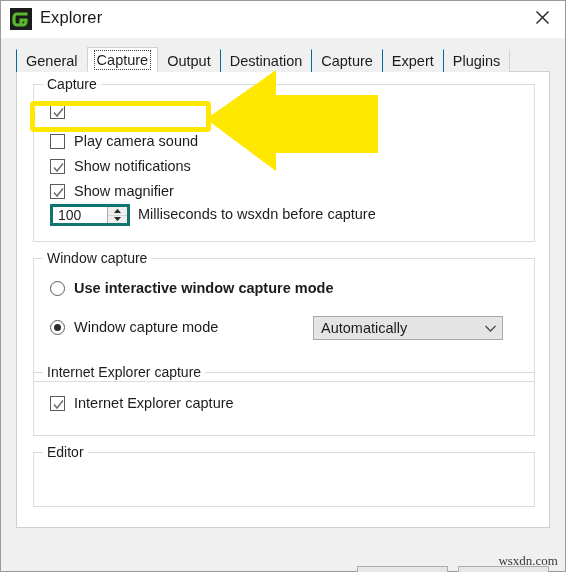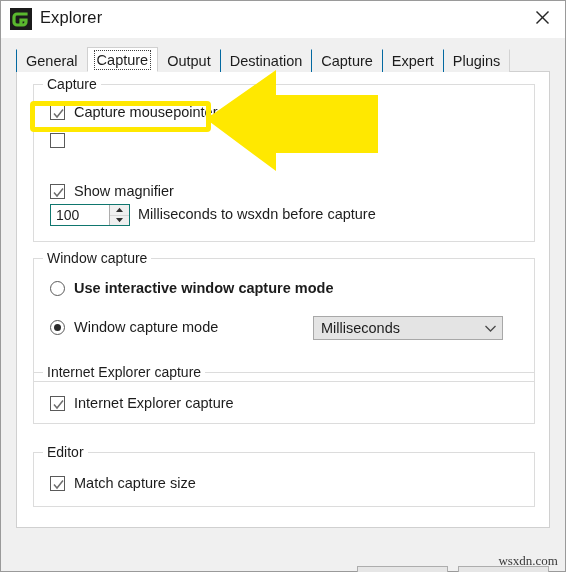"Capture mousepointer" span.ctl-label { html: <span>Capture mousepointer</span> -> none }
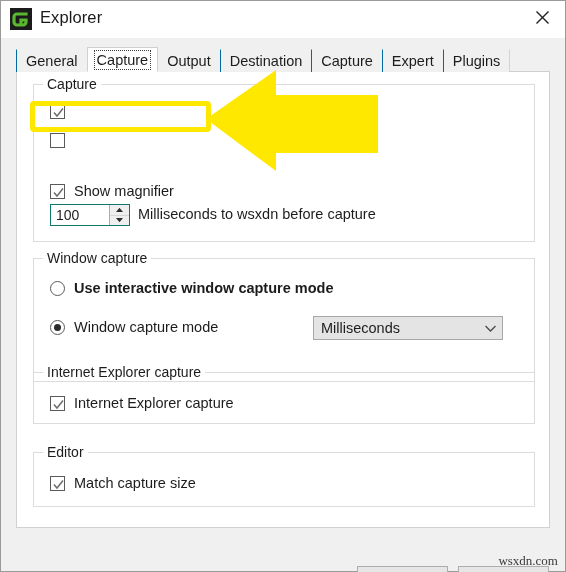"Play camera sound" span.ctl-label { html: none -> <span>Play camera sound</span> }
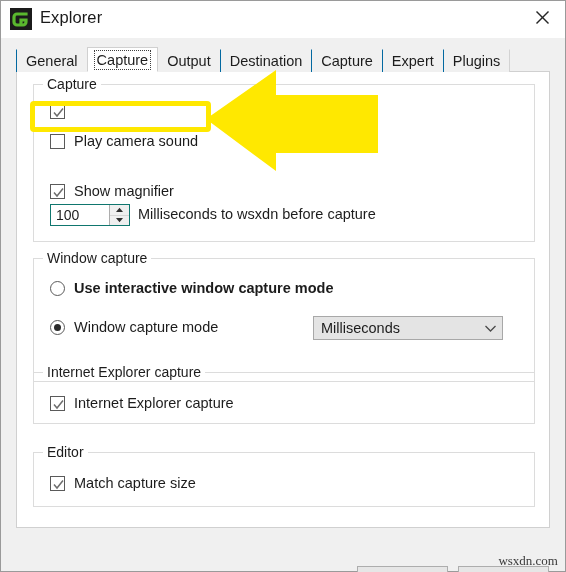"Show notifications" div.ctl-row { html: none -> <div> <span> <svg> <polyline></polyline> </svg> </span> <span>Show notifications</span> </div> }
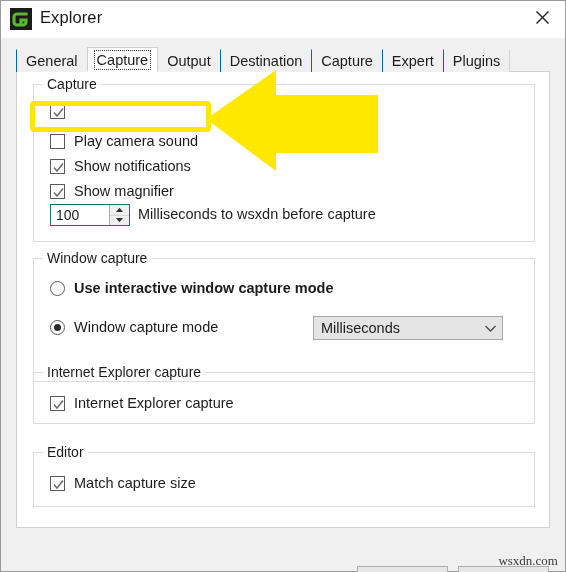"100" #spinner-wrap { border: 1px solid #0f766e -> 3px solid #0f766e }
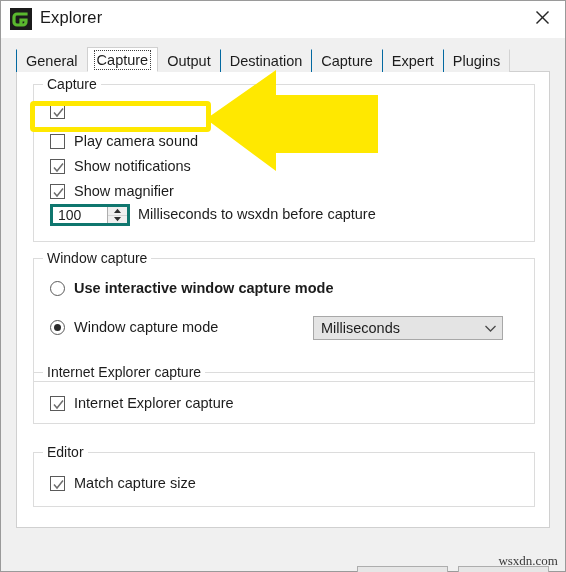"Milliseconds" span { text: Milliseconds -> Automatically }
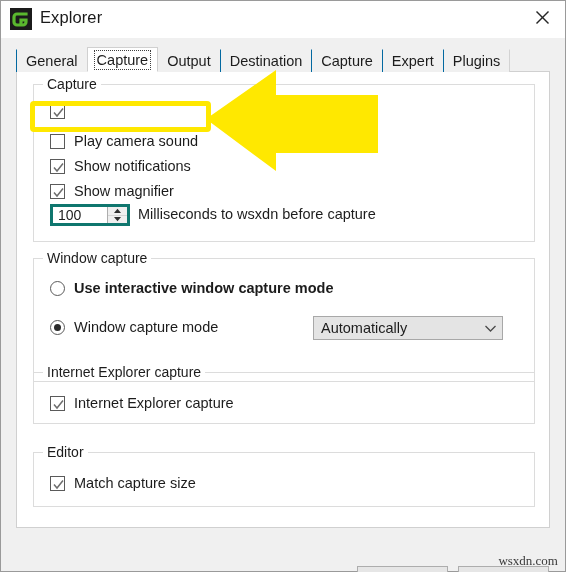"Internet Explorer capture" #group-iecapture { height: 52px -> 64px }
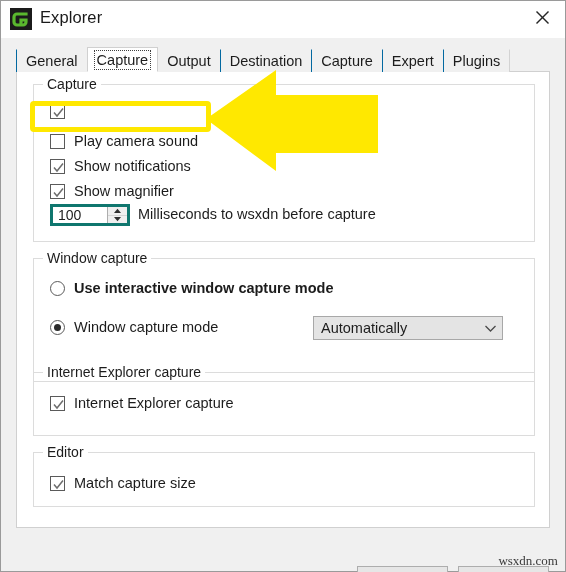"Match capture size" div.ctl-row { html: <div> <span> <svg> <polyline></polyline> </svg> </span> <span>Match capture size</span> </div> -> none }
